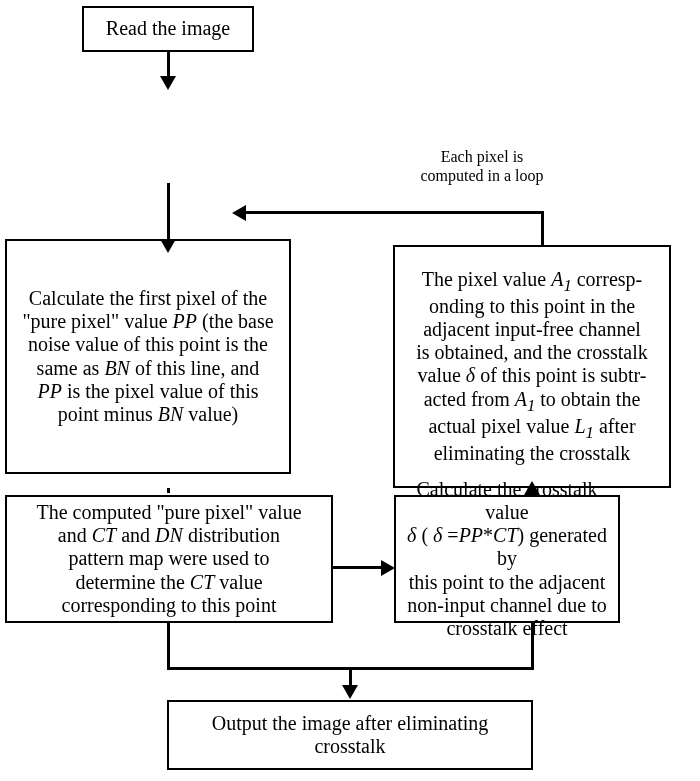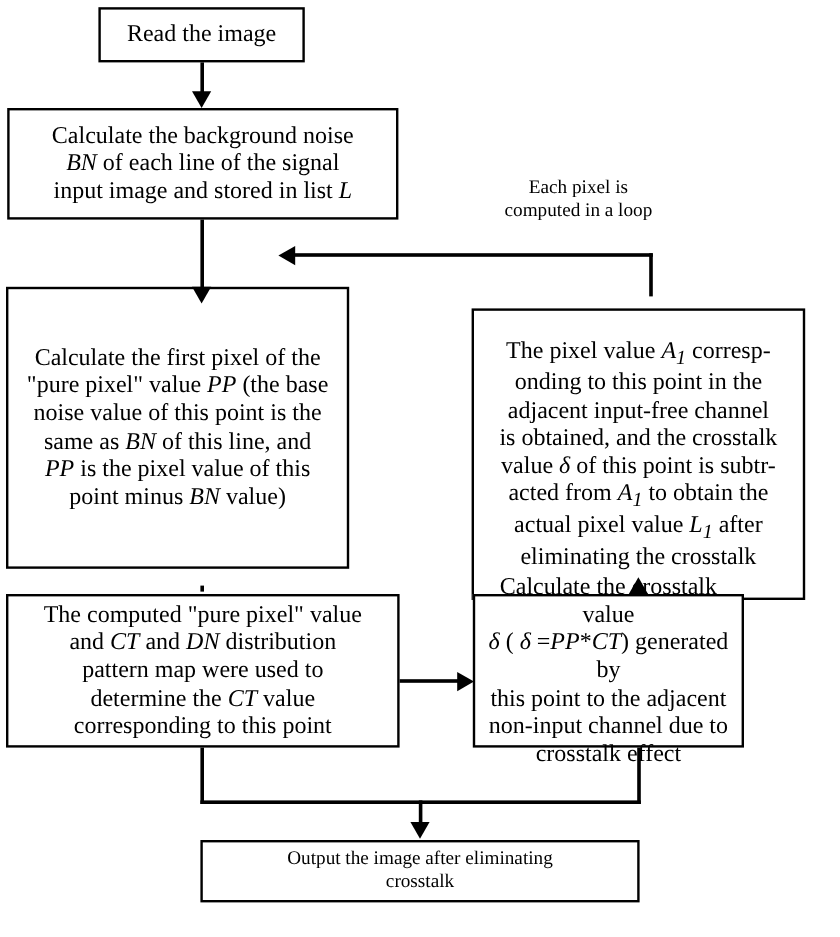"Calculate the background noise" div.node { html: <div> <span>Calculate the background noise<br><i>BN</i> of each line of the signal<br>input image and stored in list <i>L</i></span> </div> -> none }
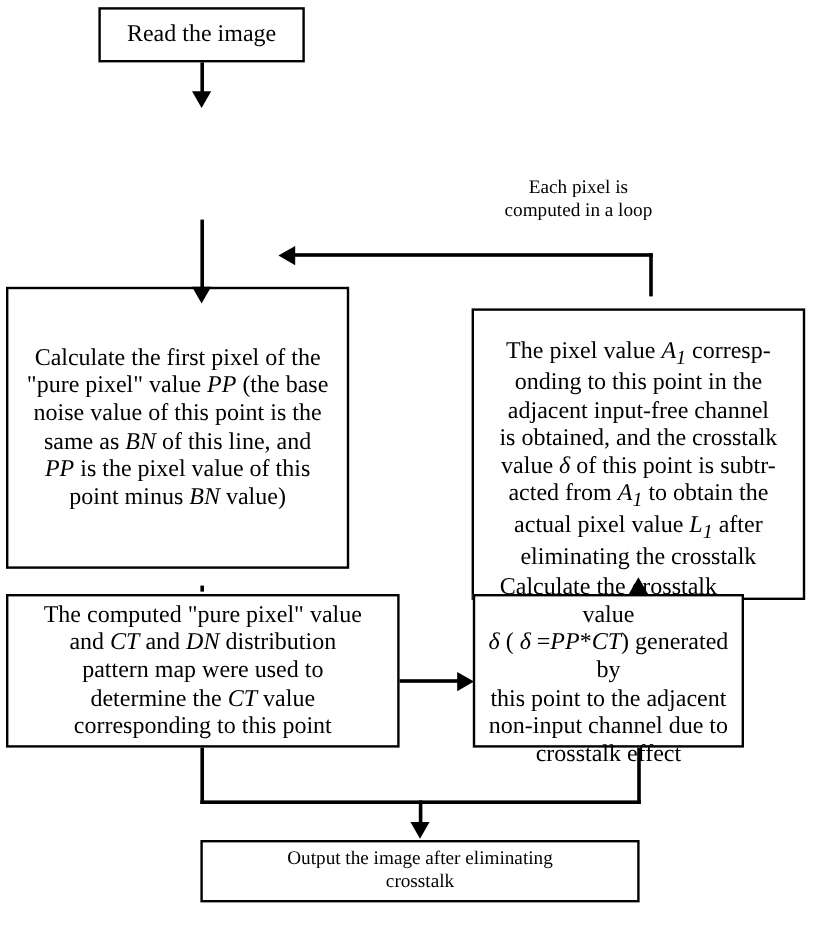"The pixel value A1 corresp-" .node-pixelA { margin-top: 12px -> none }
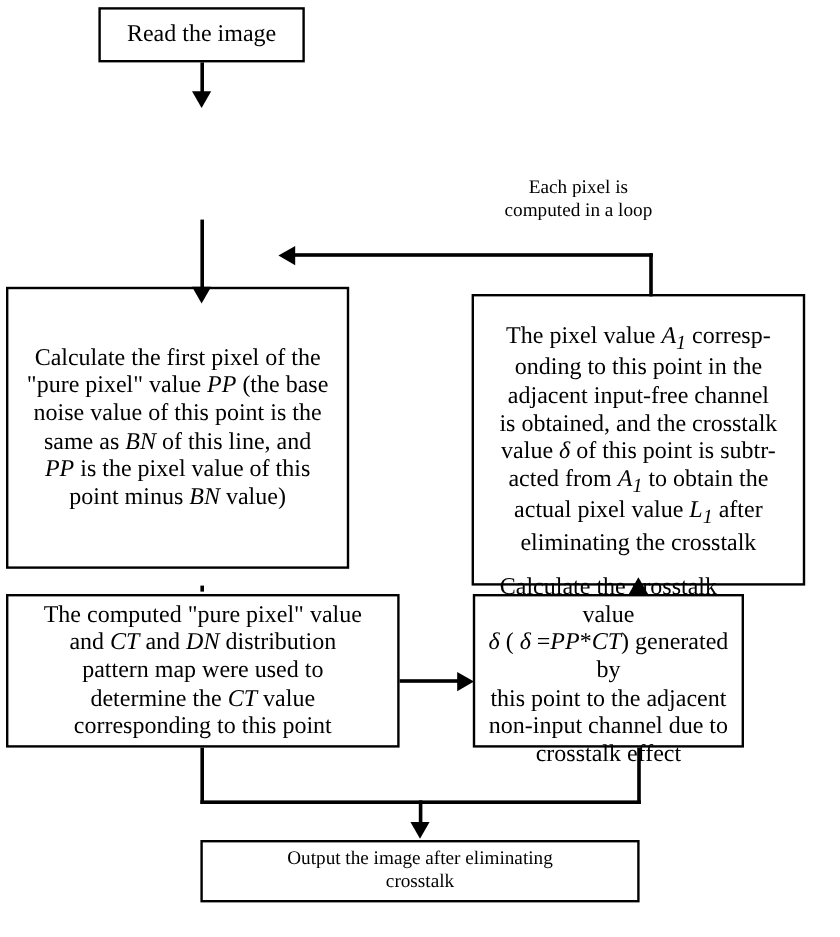"Output the image after eliminating" .node-output { font-size: 16px -> 20px; height: 52px -> 70px }
